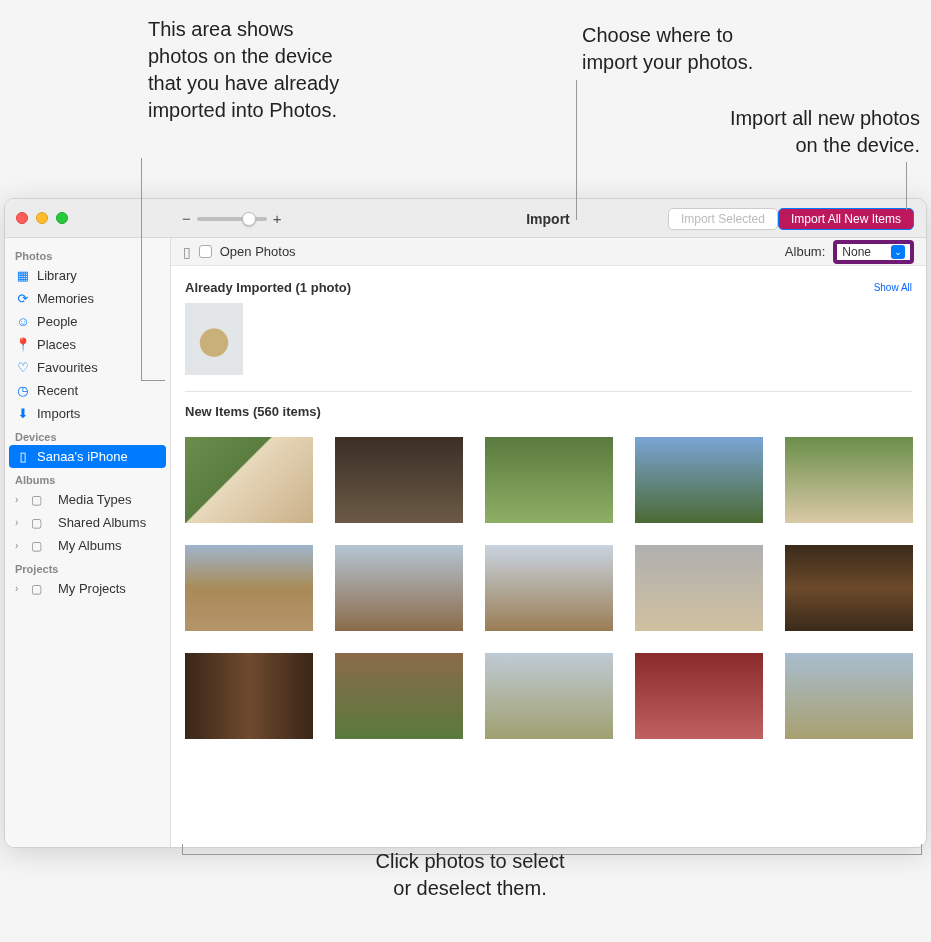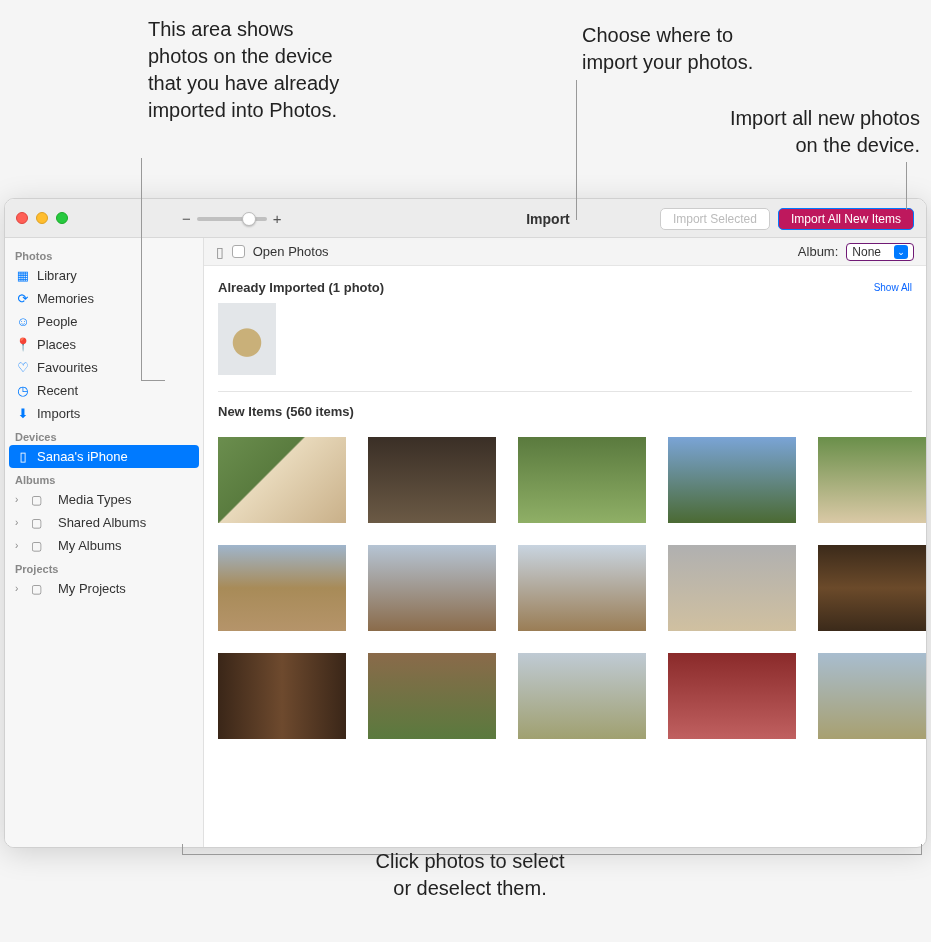"Import Selected" div { gap: 8px -> none }
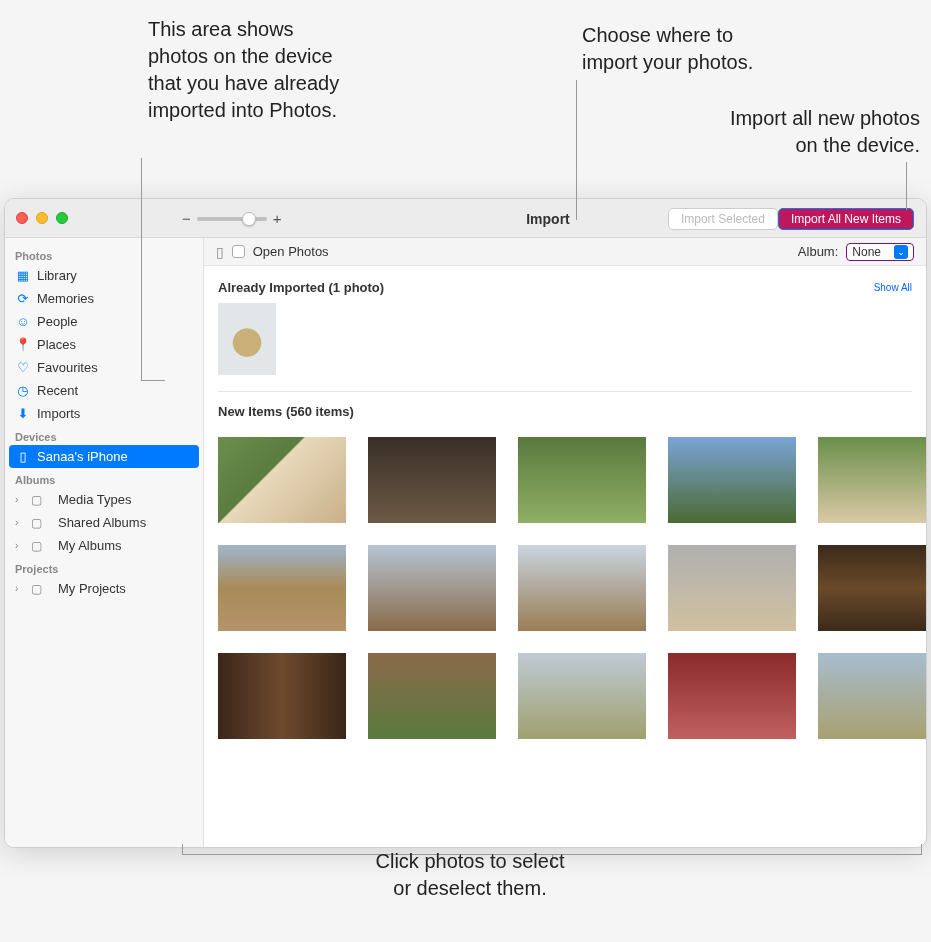"Photos" .sidebar { width: 199px -> 166px }
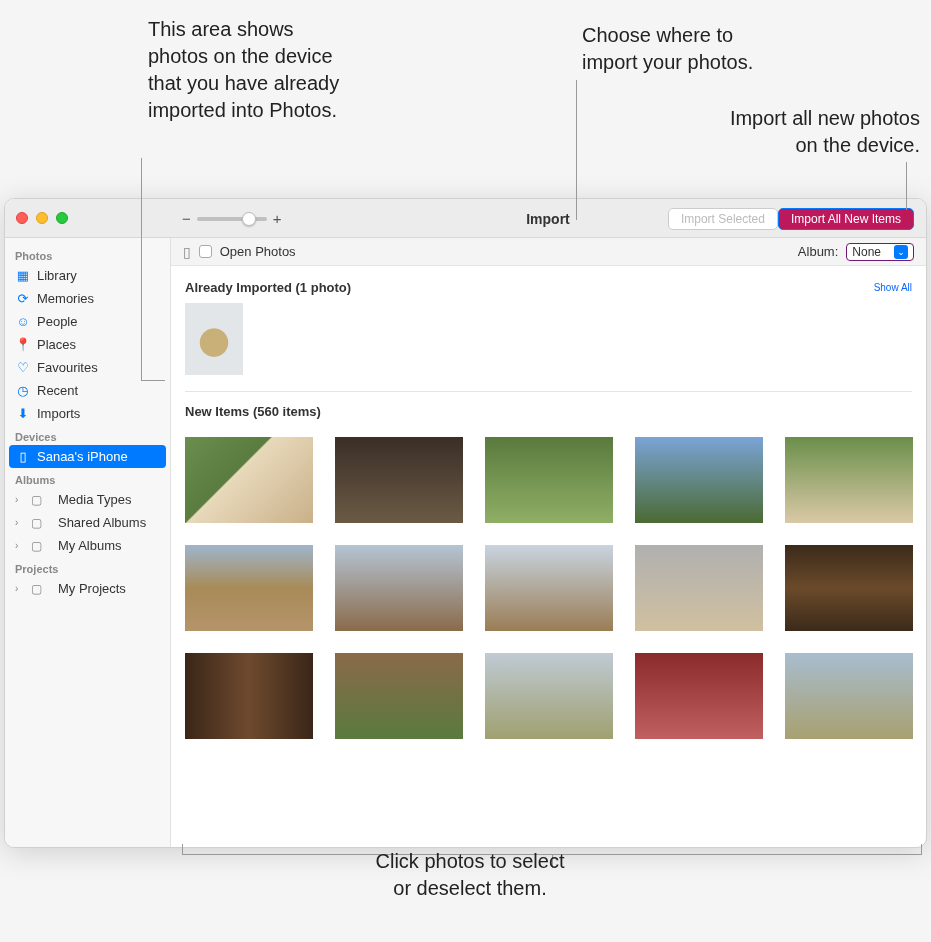"None" .subbar .select { border: 1px solid #701a75 -> 4px solid #701a75; gap: 13px -> 20px }
